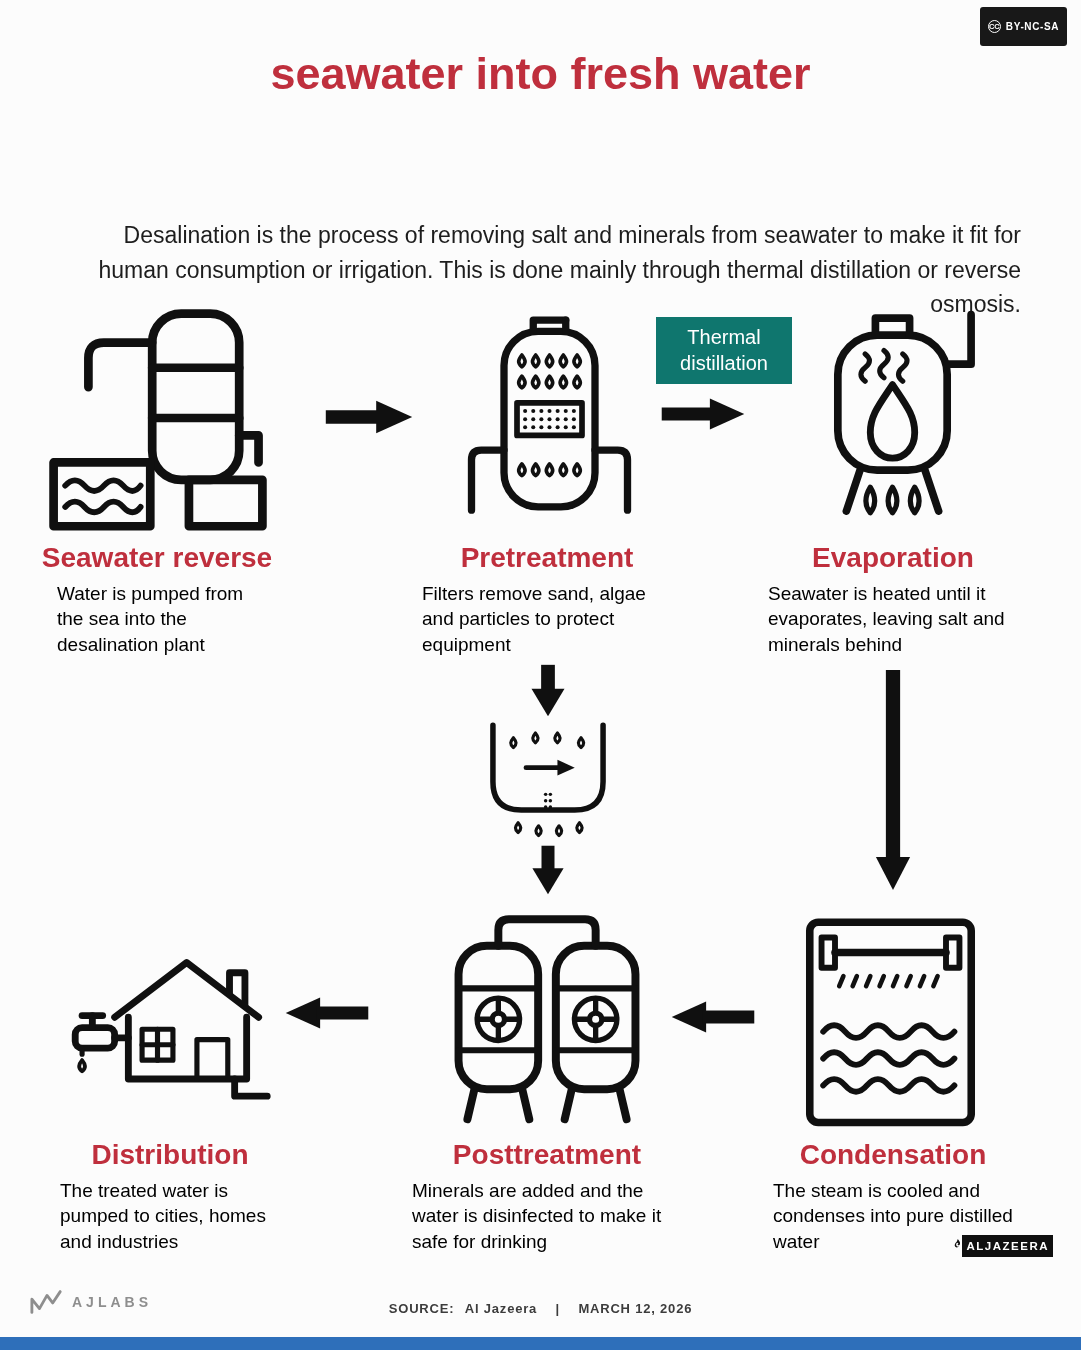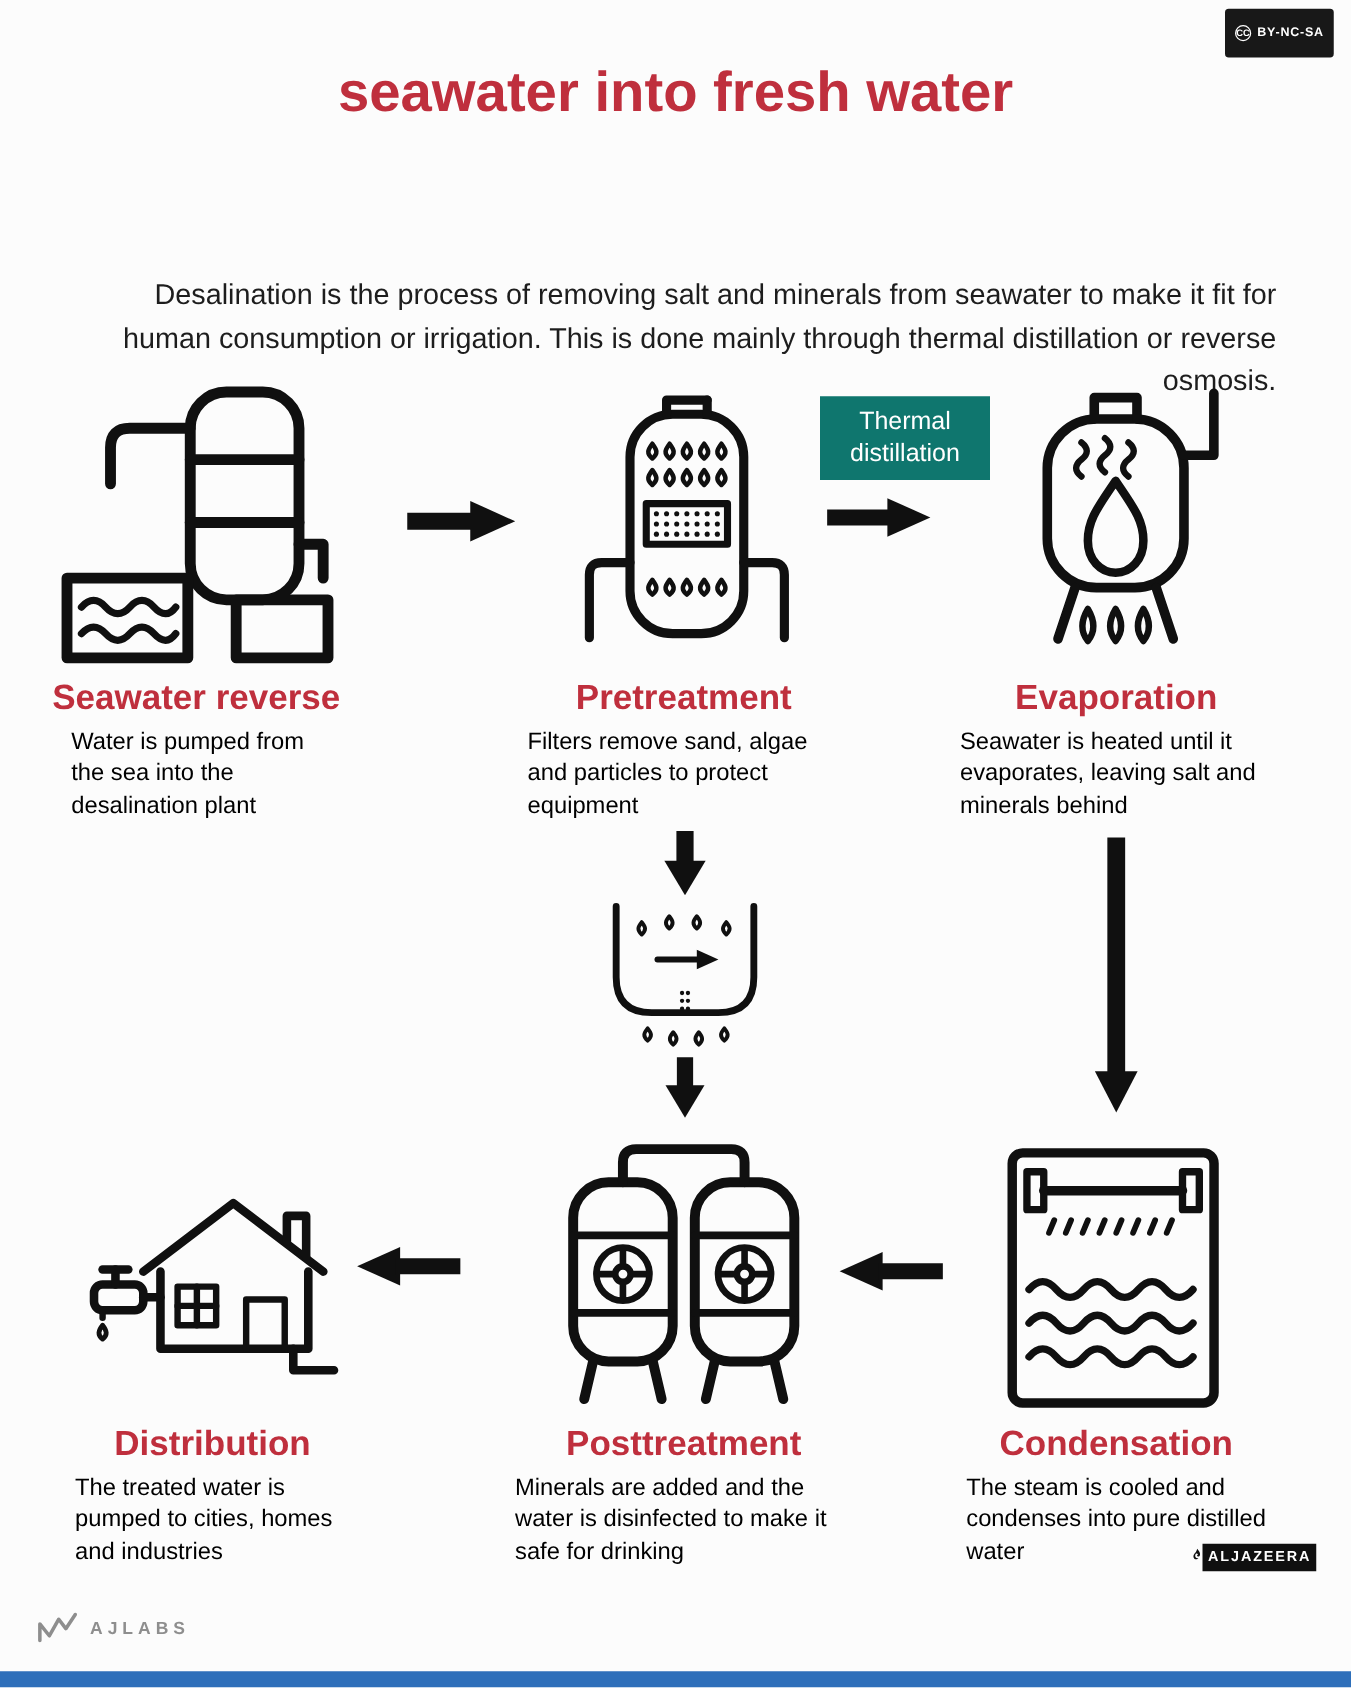"SOURCE: Al Jazeera | MARCH" div.source-line { html: none -> <div> <span>SOURCE:</span> <span>Al Jazeera</span> <span>|</span> <span>MARCH 12, 2026</span> </div> }
